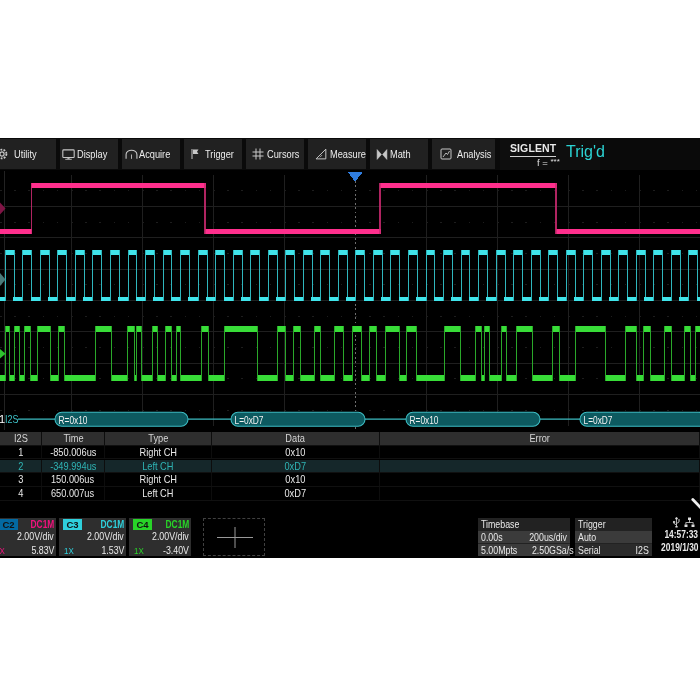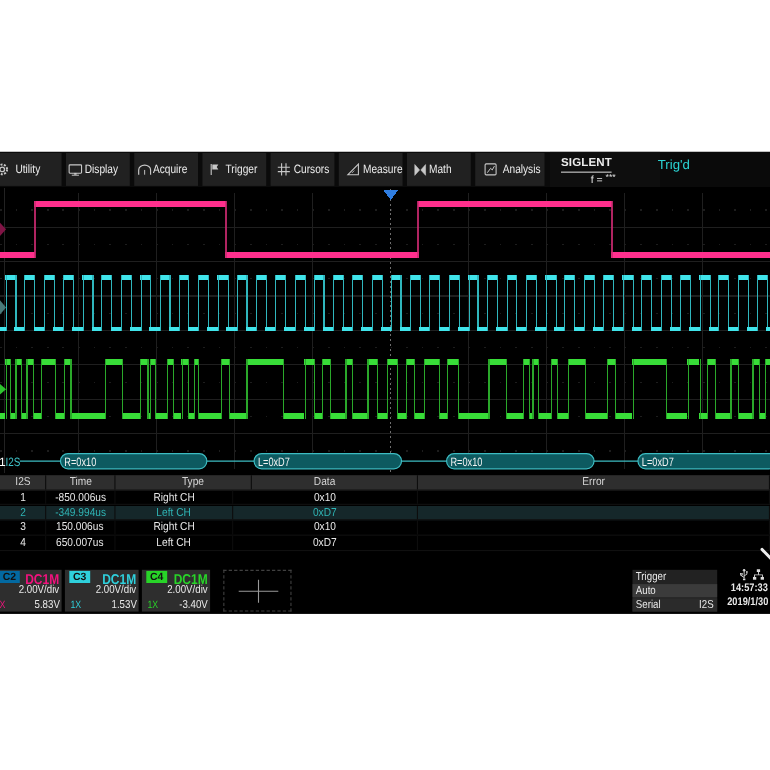"Trig'd" #trigd { font-size: 12px -> 16px; margin-left: 32px -> none }
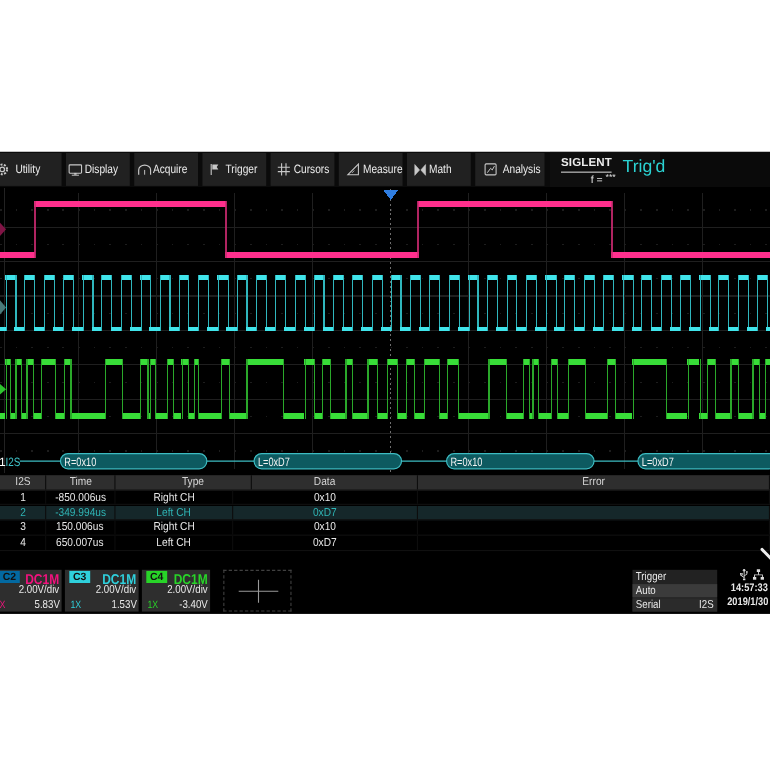"Type" div.tcell { left: 122px -> 105px }
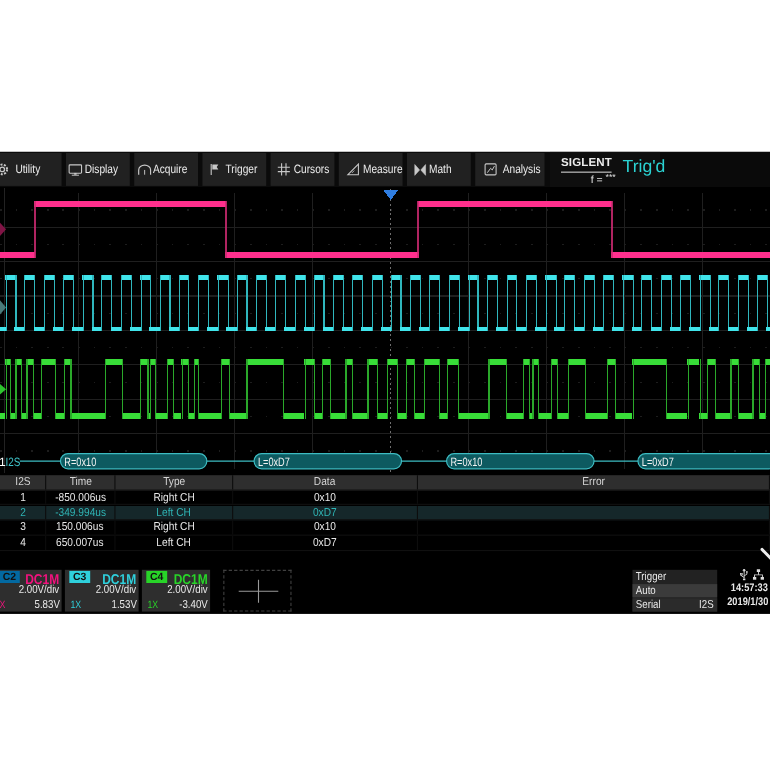"DC1M" .dc { font-size: 13px -> 10px }
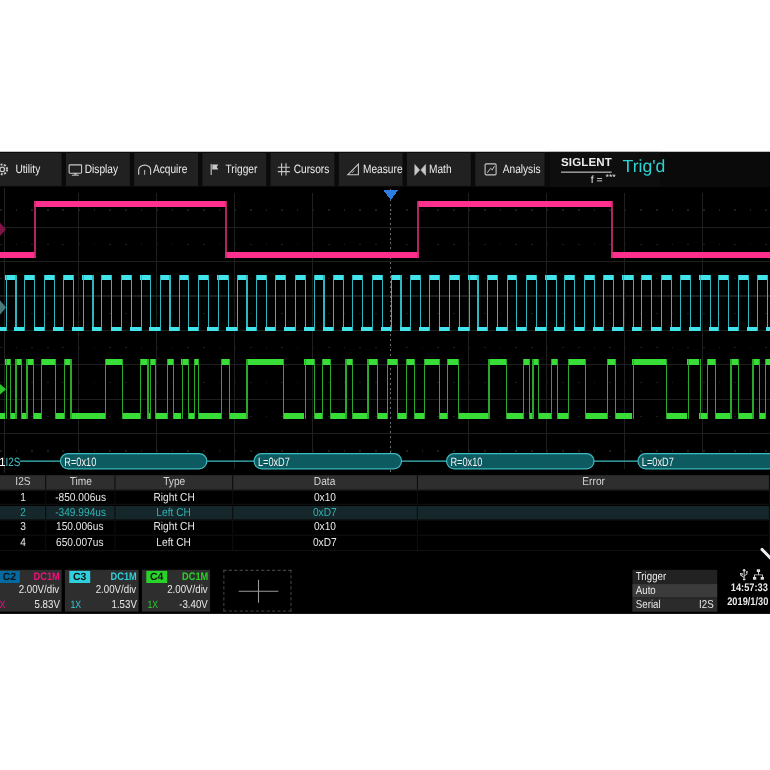"Timebase" div.ibox { html: none -> <div> <div><span>Timebase</span></div> <div> <span>0.00s</span> <span>200us/div</span> </div> <div> <span>5.00Mpts</span> <span>2.50GSa/s</span> </div> </div> }
